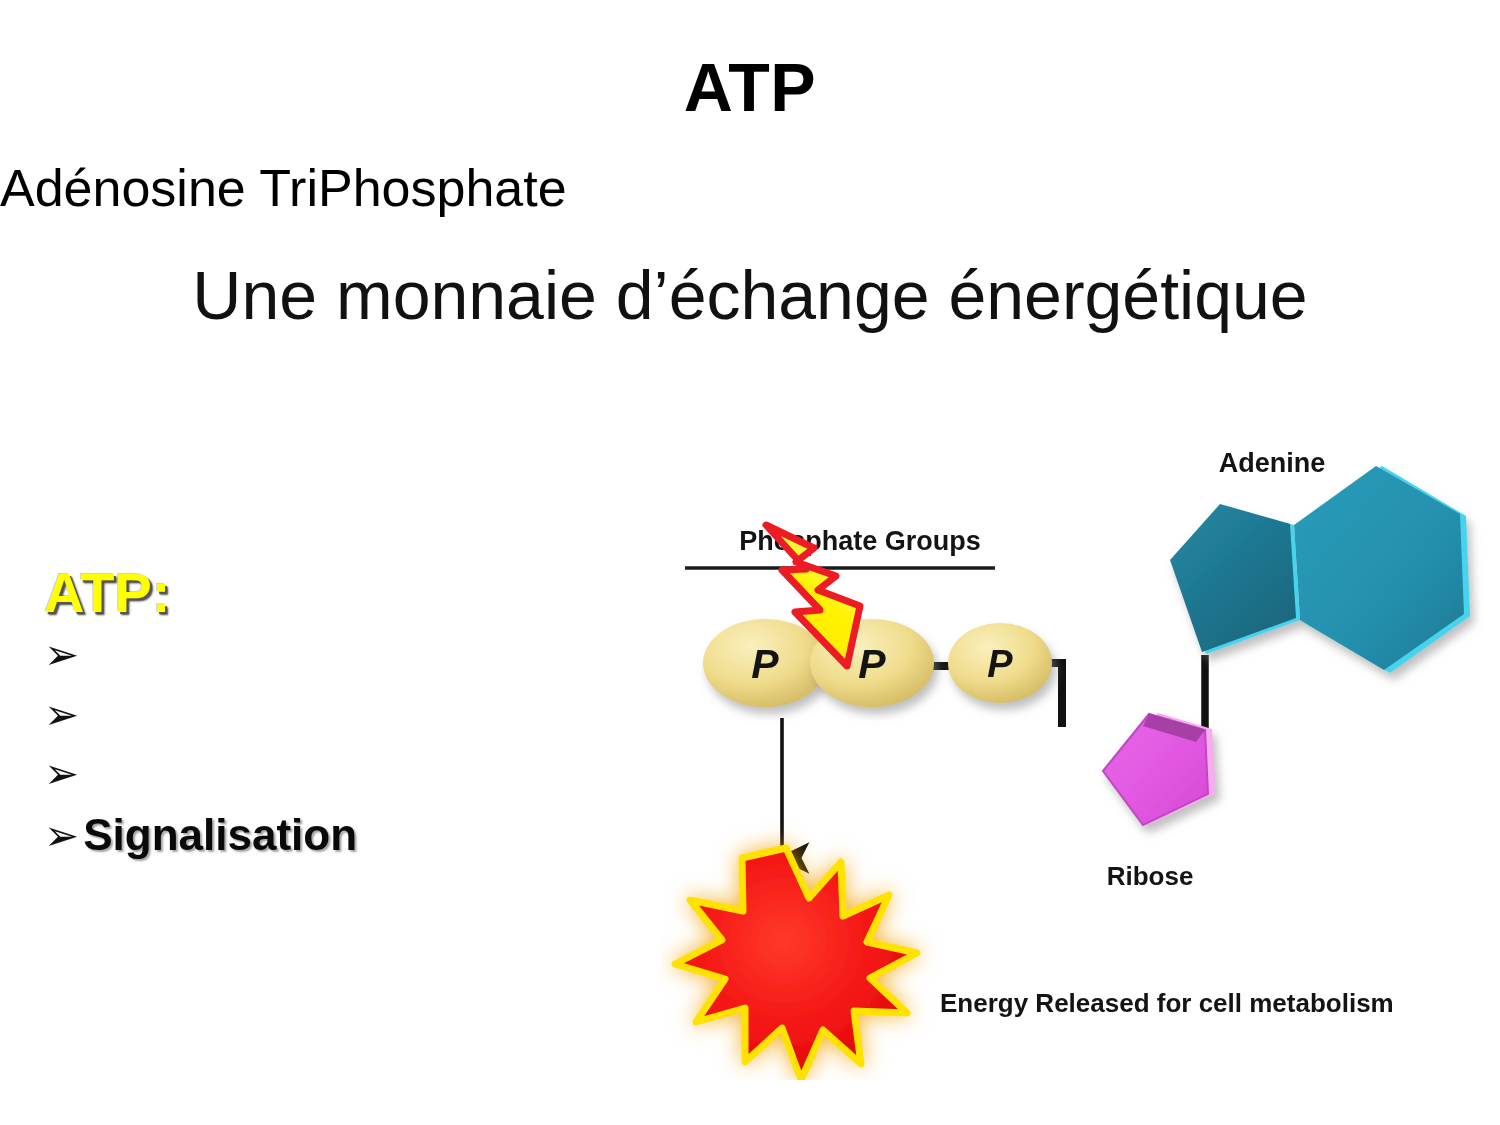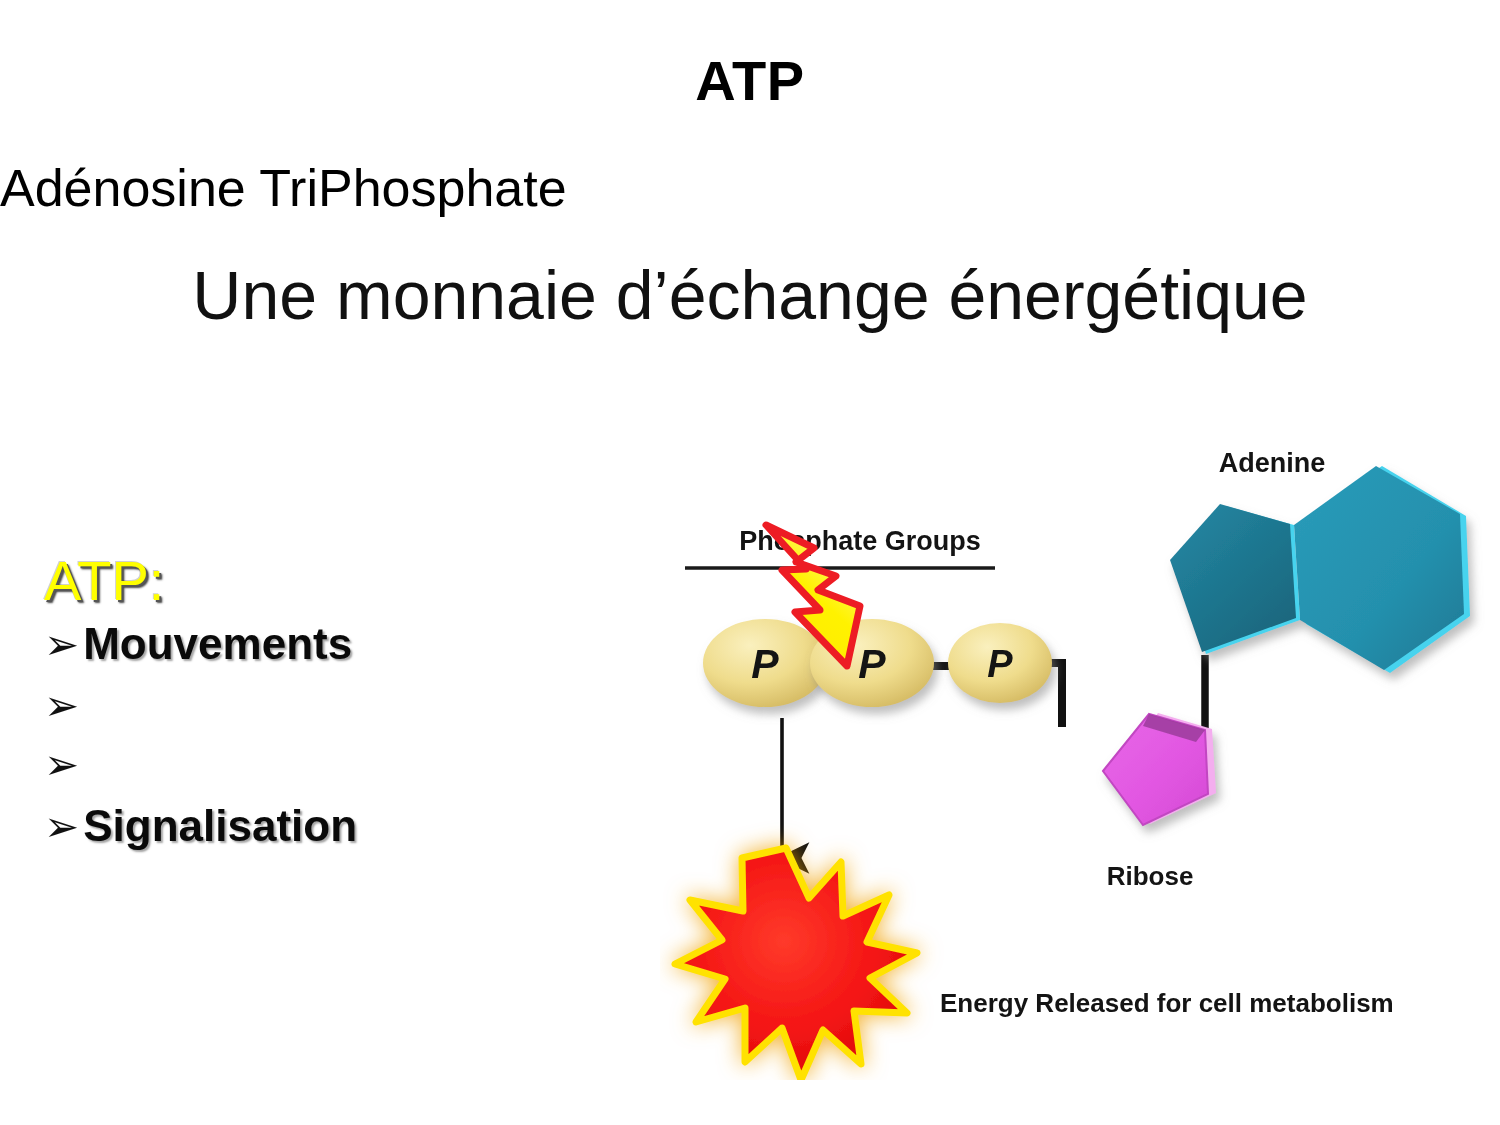"ATP" #slide-title { font-size: 56px -> 68px }
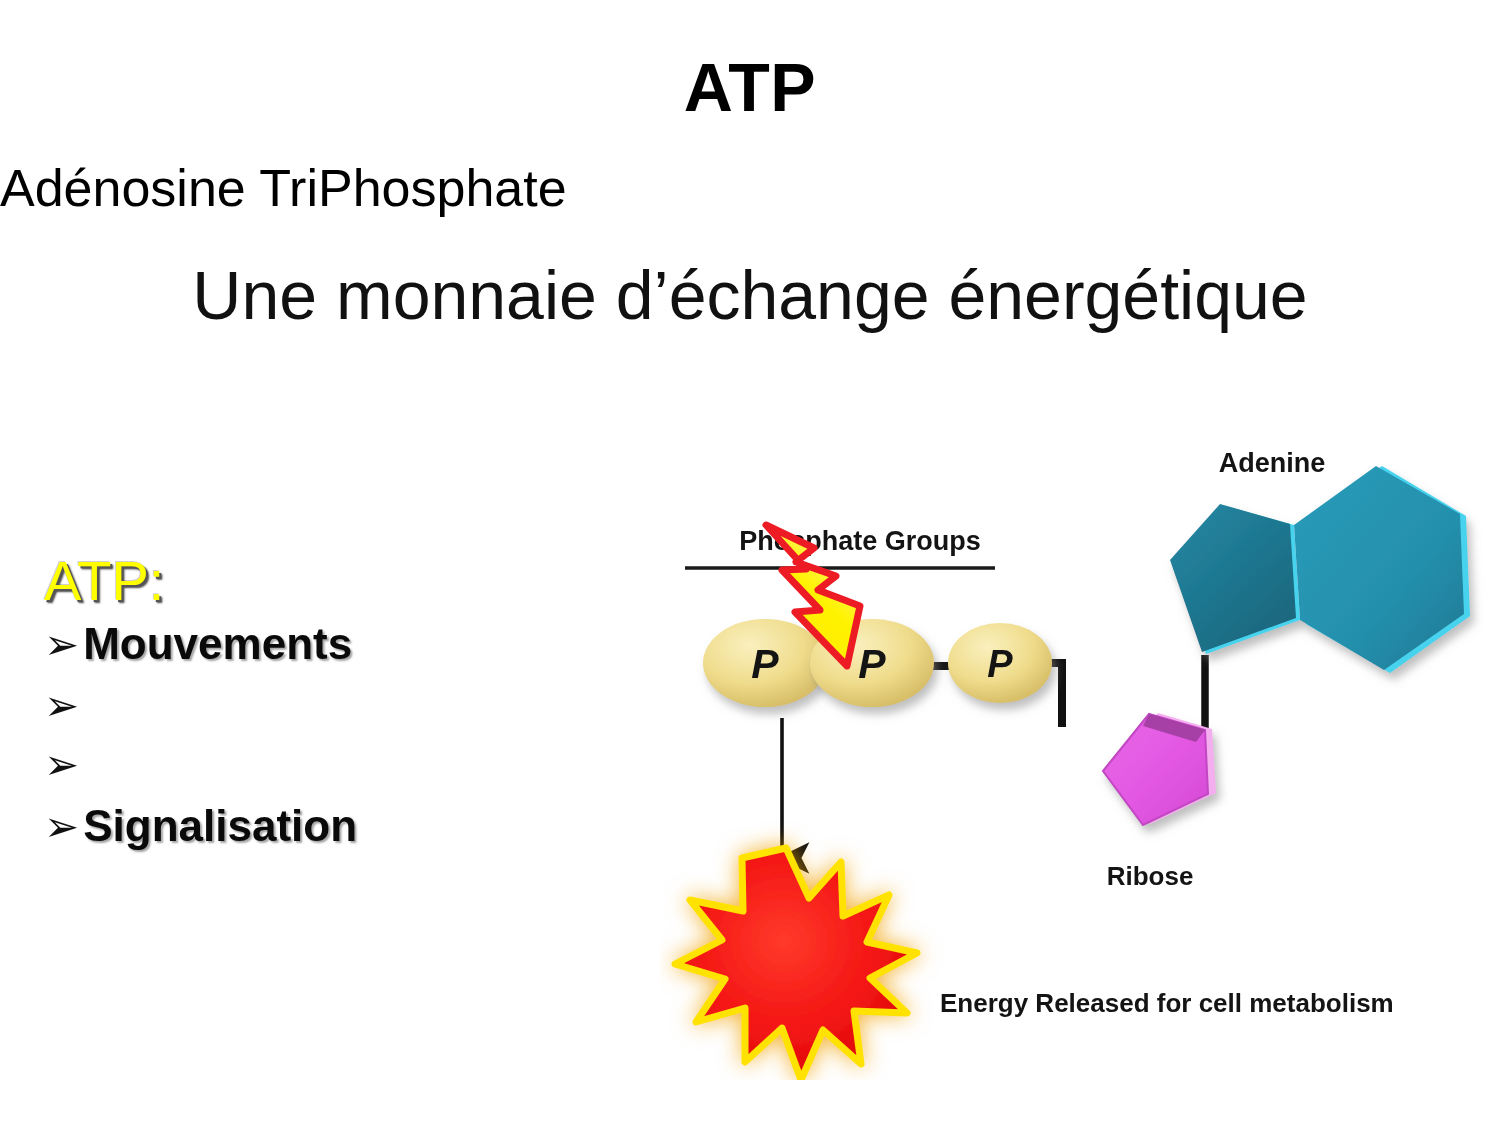"ATP:" #atp-heading { font-weight: normal -> bold; margin: 0 0 4px 0 -> 12px 0 4px 0 }
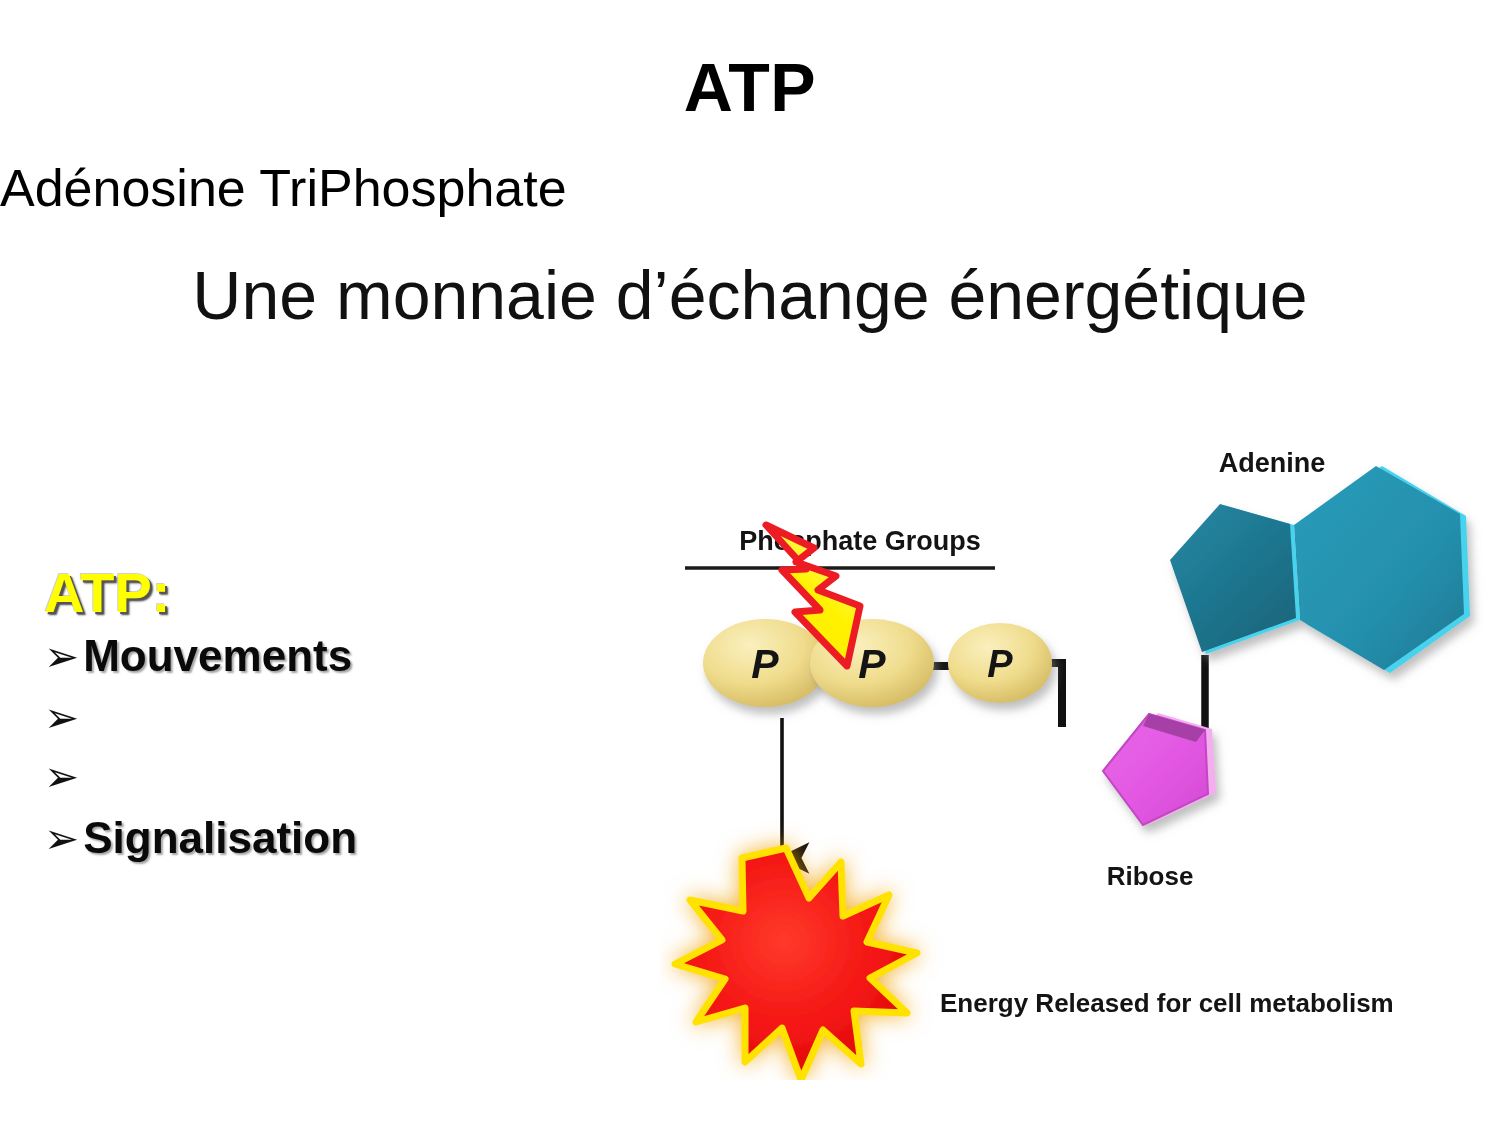"Mouvements" span { html: <span>Mouvements</span> -> none }
